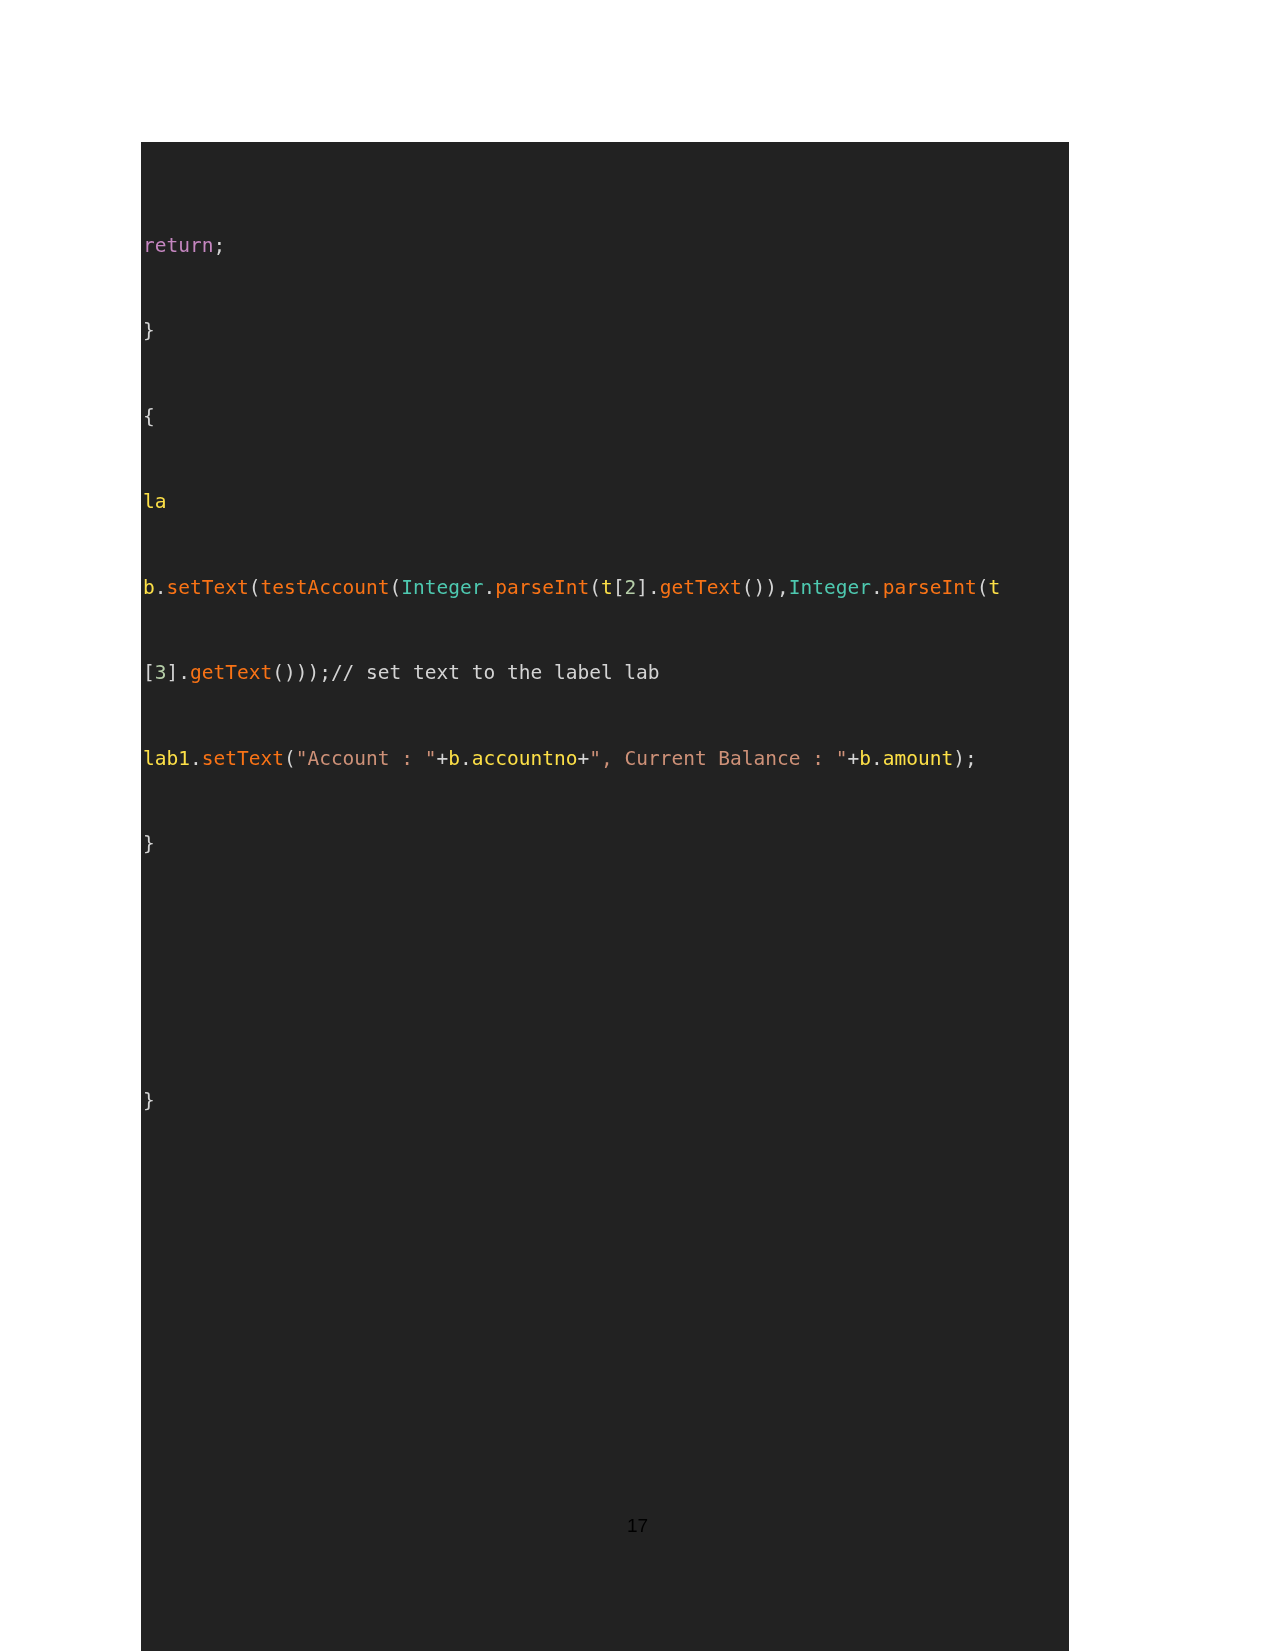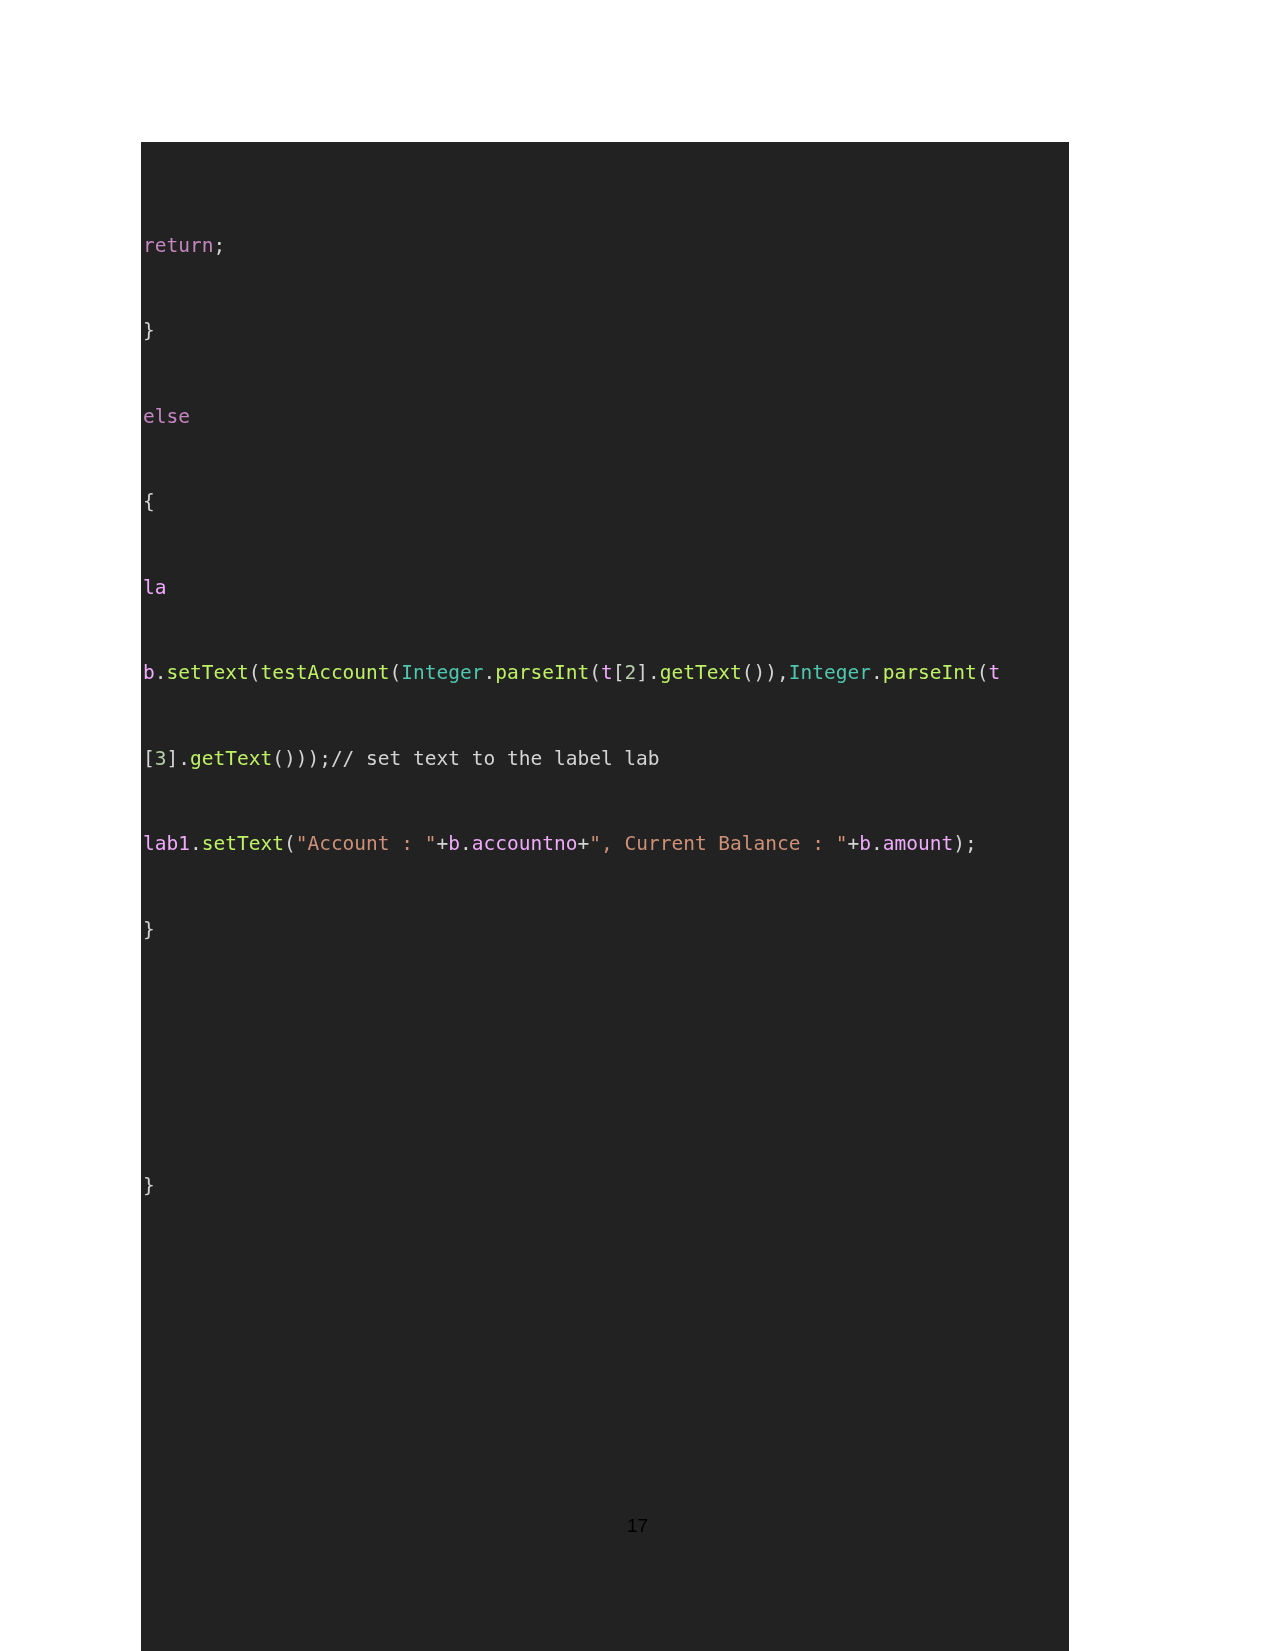"else" span.ln { html: <span><span>else</span></span> -> none }
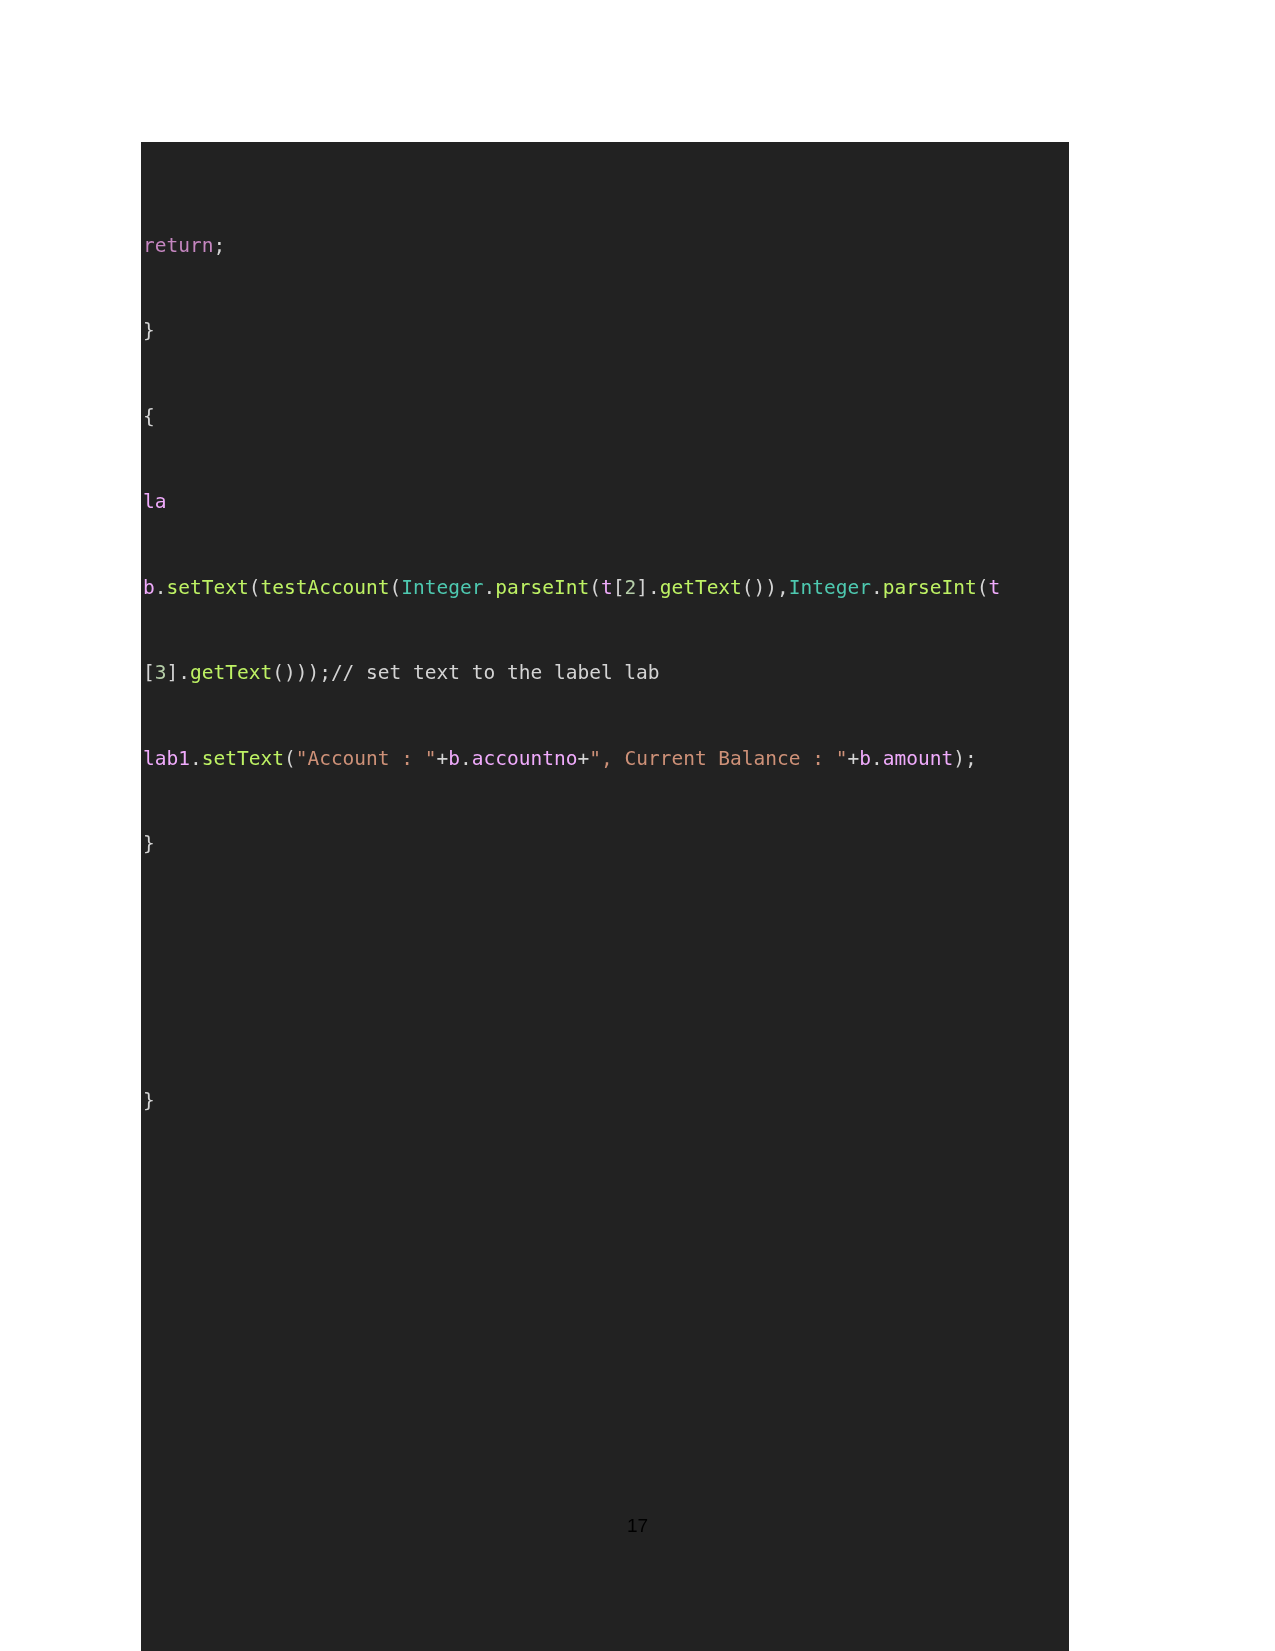"la" .var { color: #f0abfc -> #fde047 }
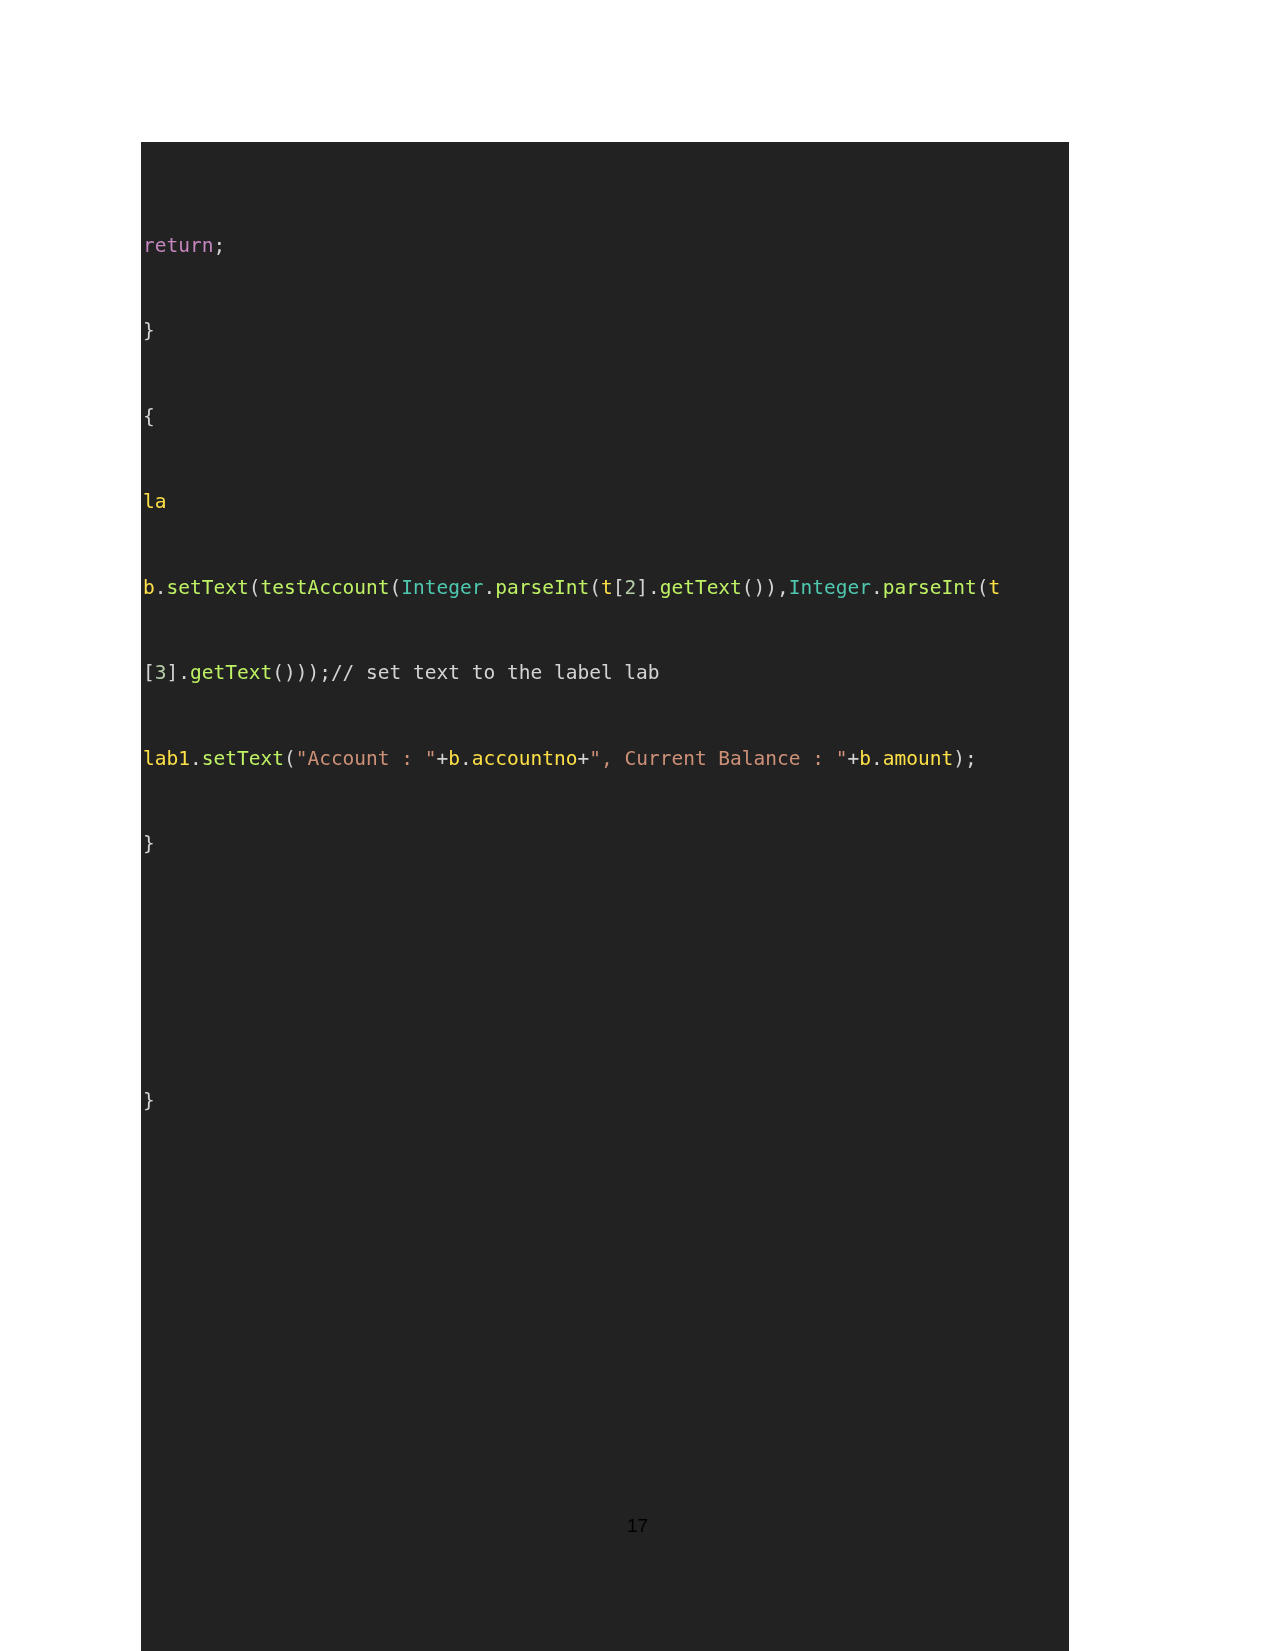"setText" .fn { color: #bef264 -> #f97316 }
